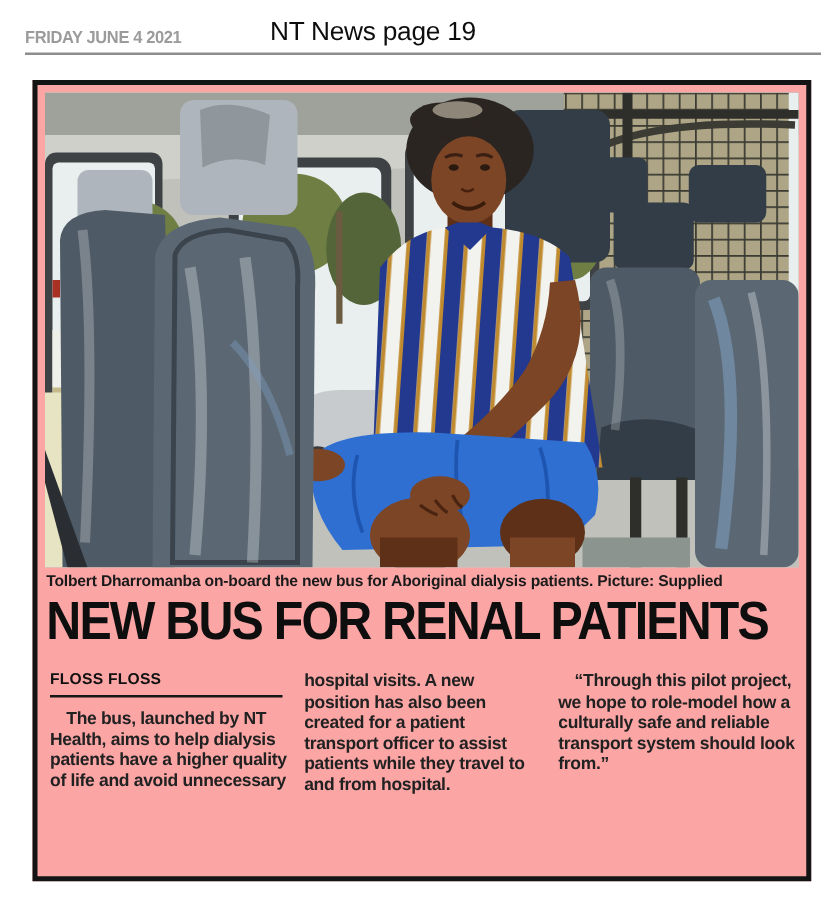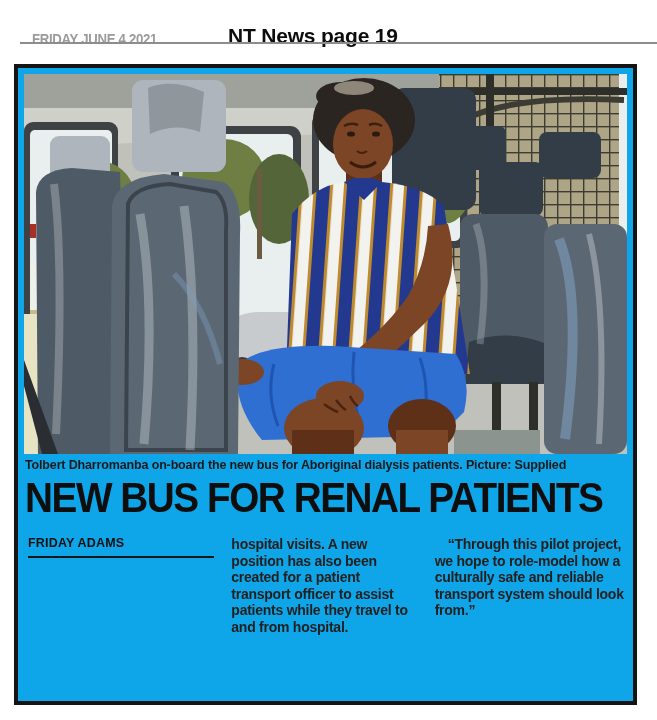"FRIDAY JUNE 4 2021" .masthead { margin-left: 12px -> none; top: 26px -> 16px }
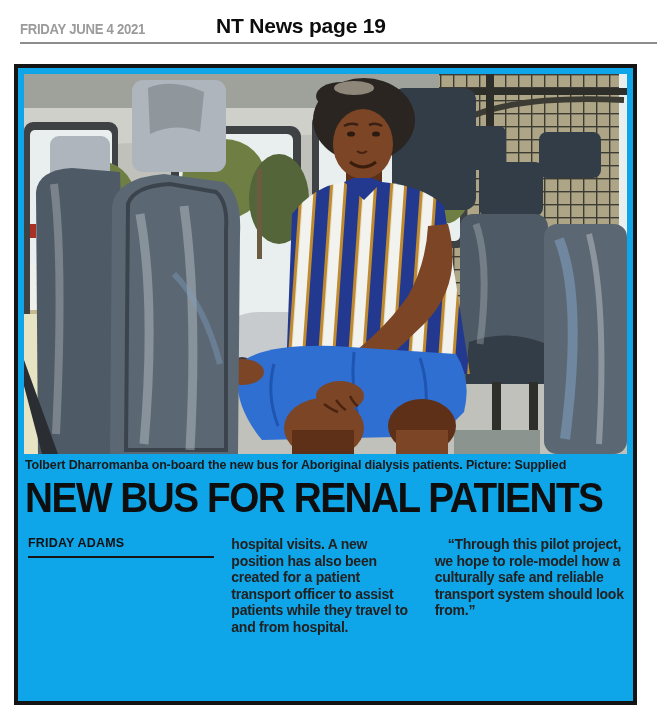"NT News page 19" .masthead-title { font-weight: bold -> normal }
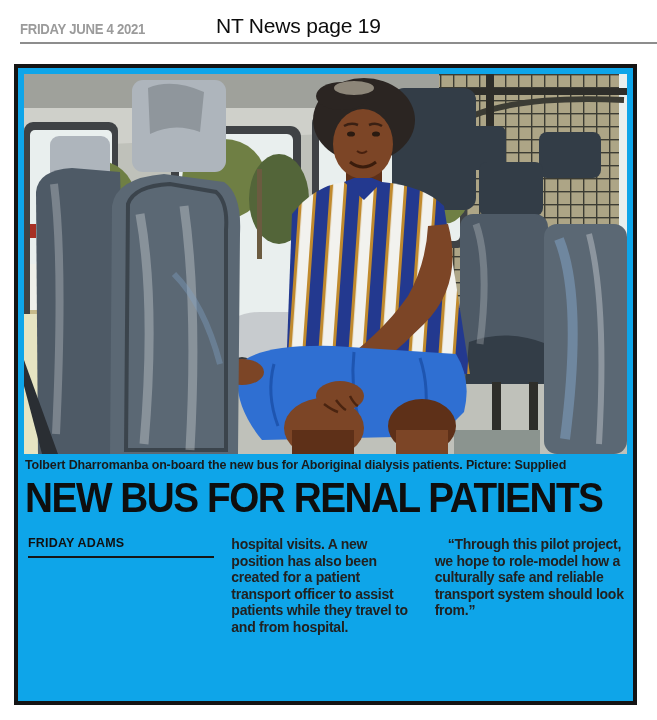"Tolbert Dharromanba on-board the new" .clip-frame { background: #0ea5e9 -> #fca5a5; left: 14px -> 26px }
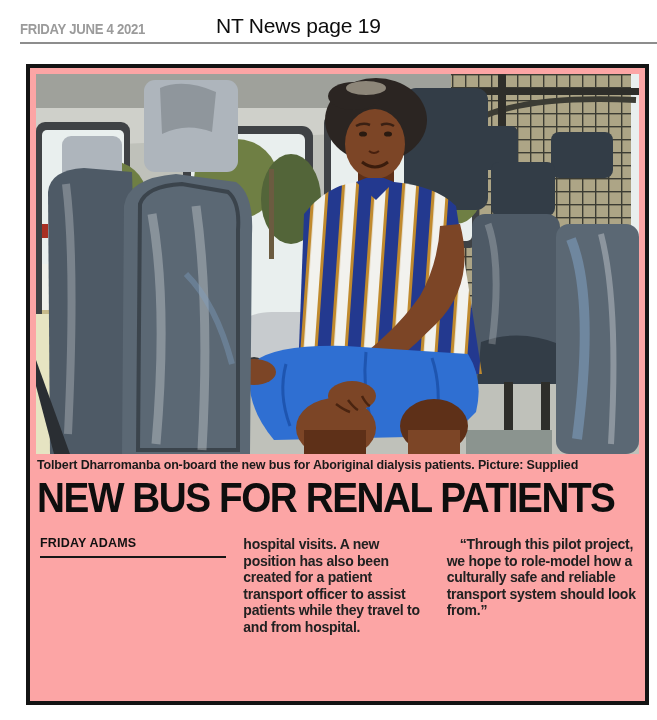"FRIDAY ADAMS" div.byline { text: FRIDAY ADAMS -> FLOSS FLOSS }
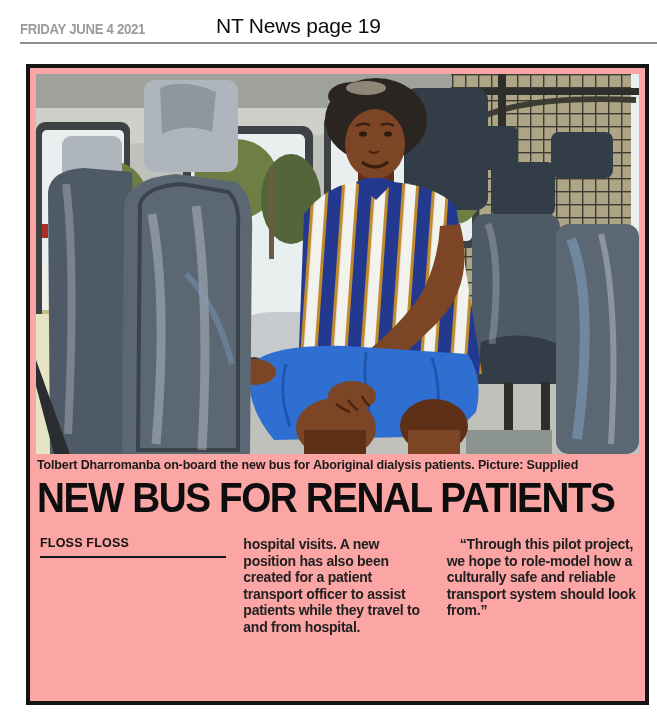"The bus, launched by NT" p.indent { html: none -> <p>The bus, launched by NT Health, aims to help dialysis patients have a higher quality of life and avoid unnecessary</p> }
